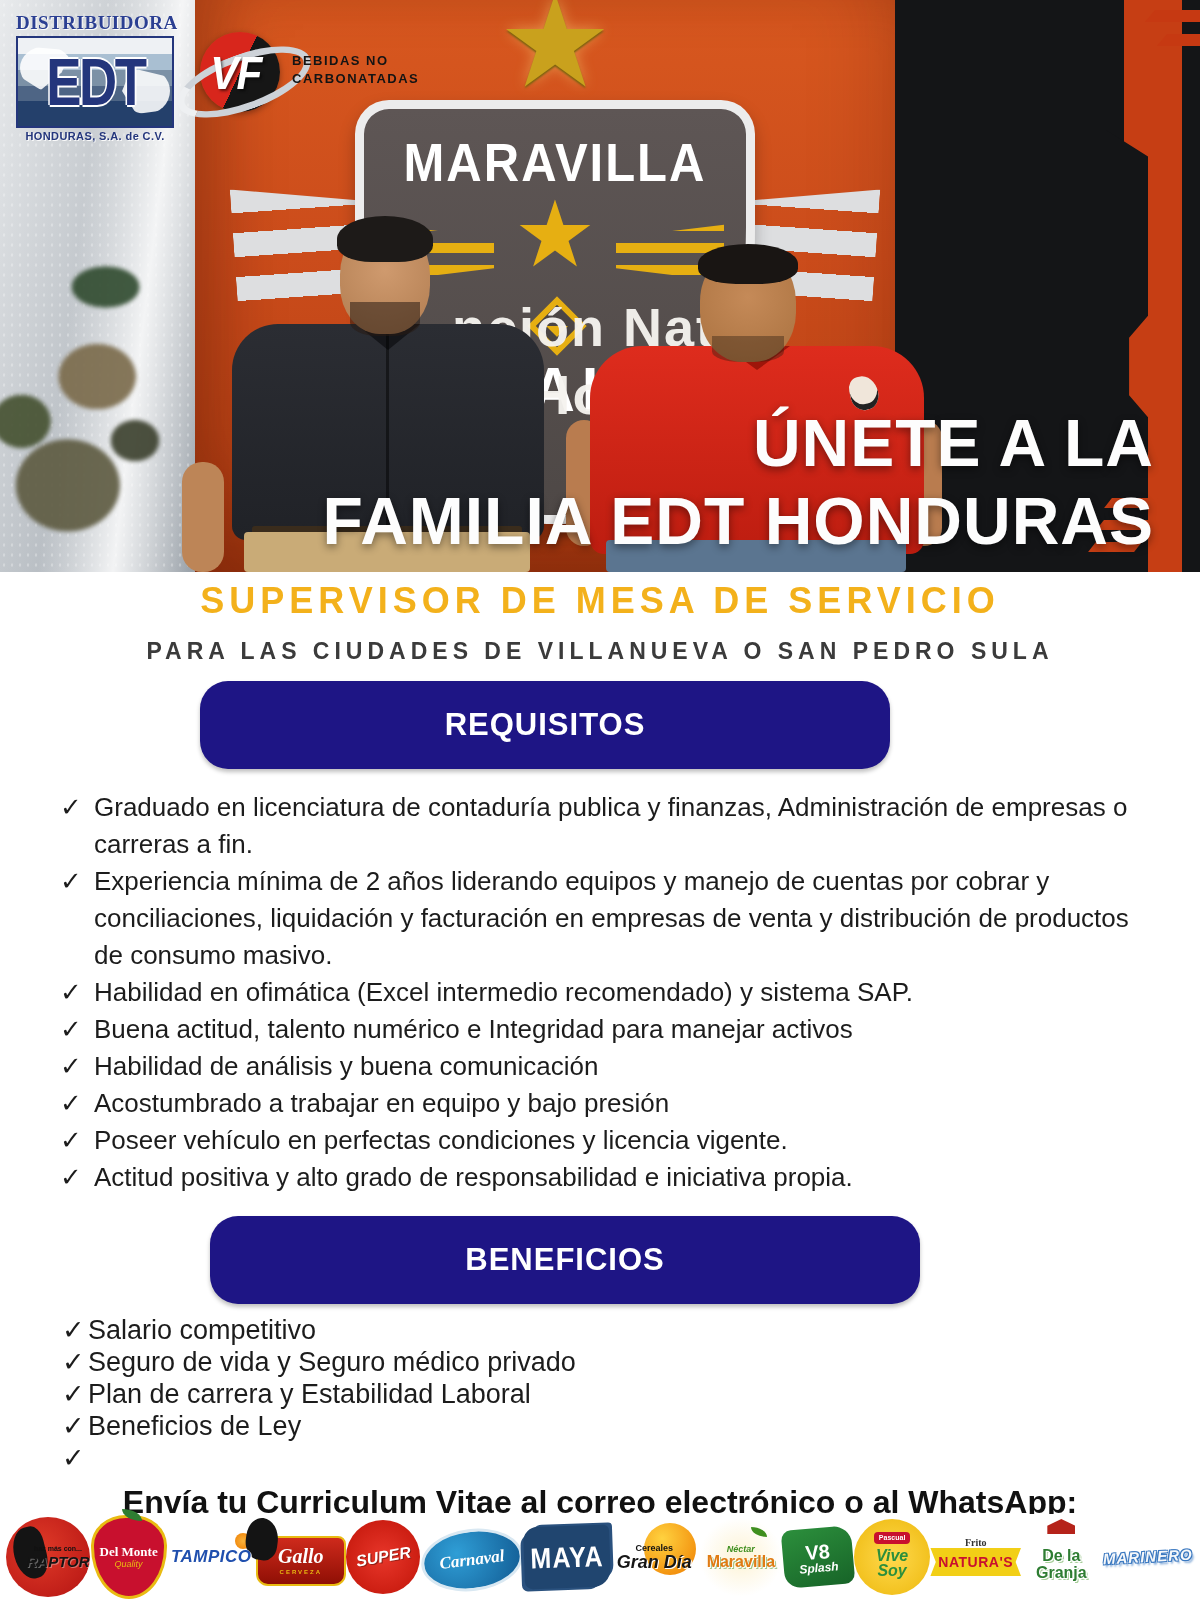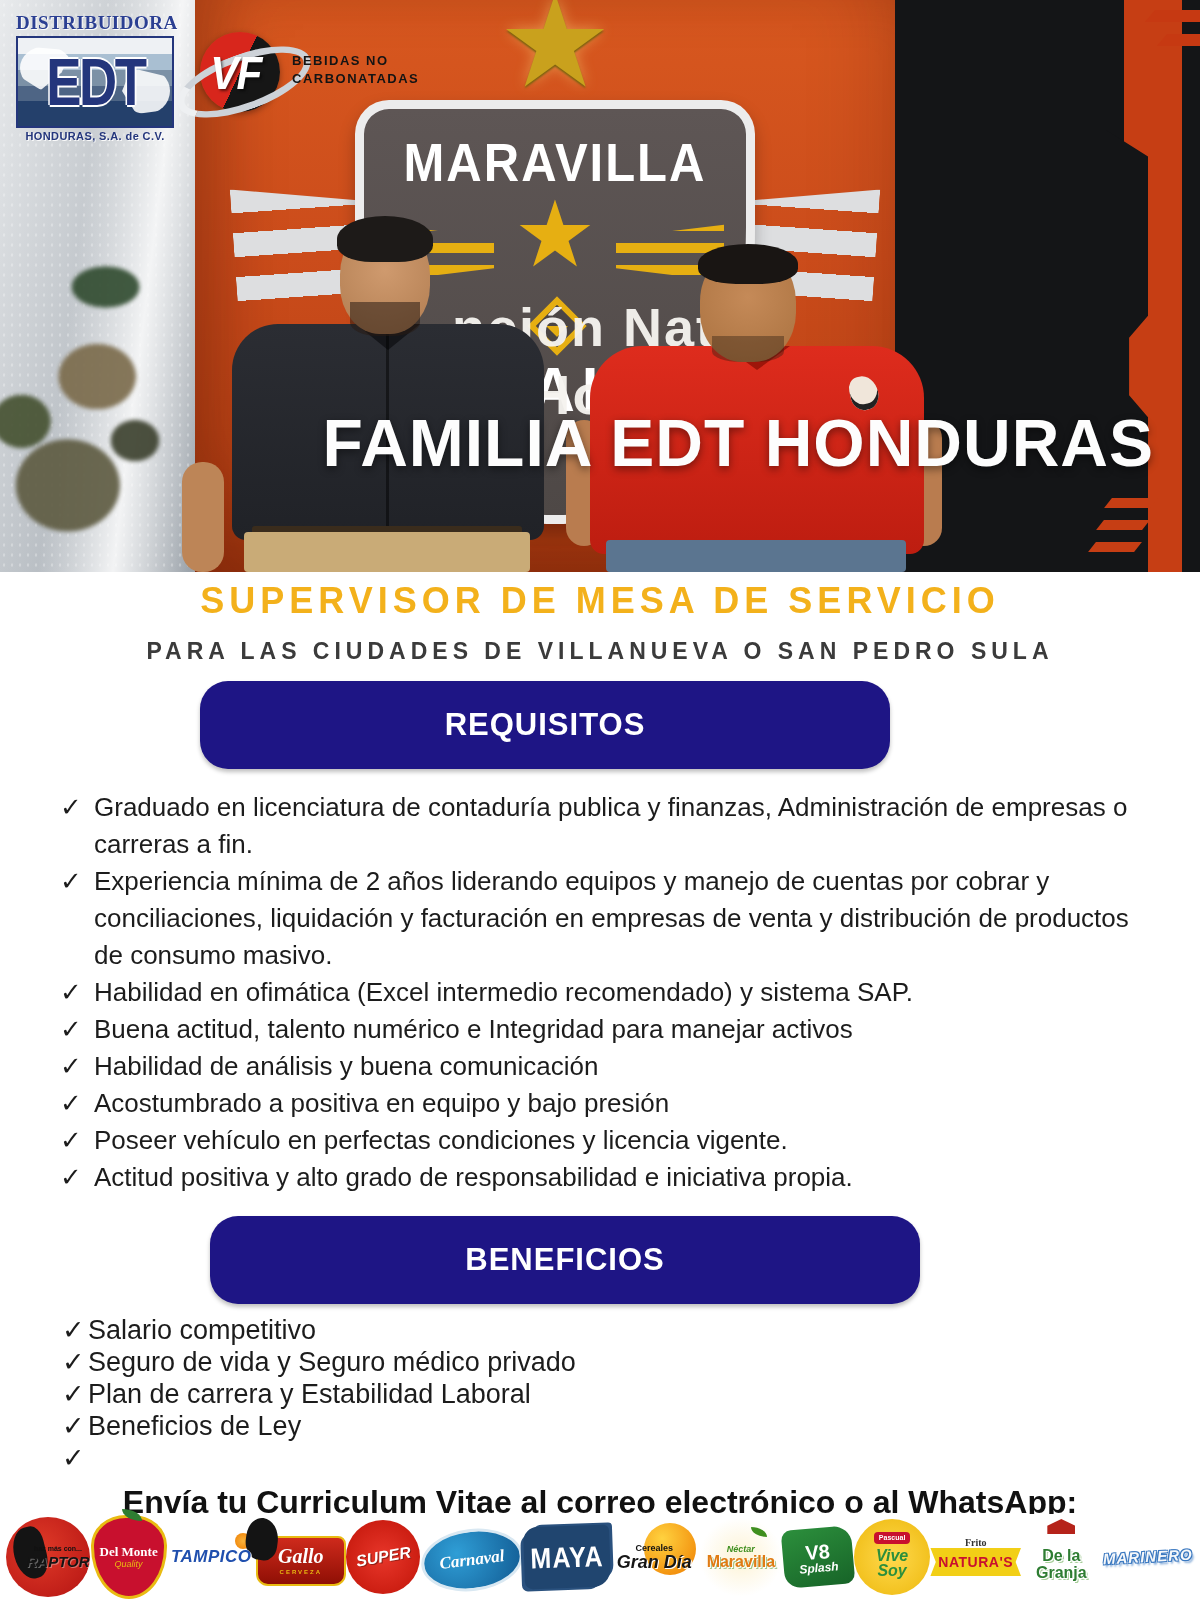"ÚNETE A LA" div { html: none -> <div>ÚNETE A LA</div> }
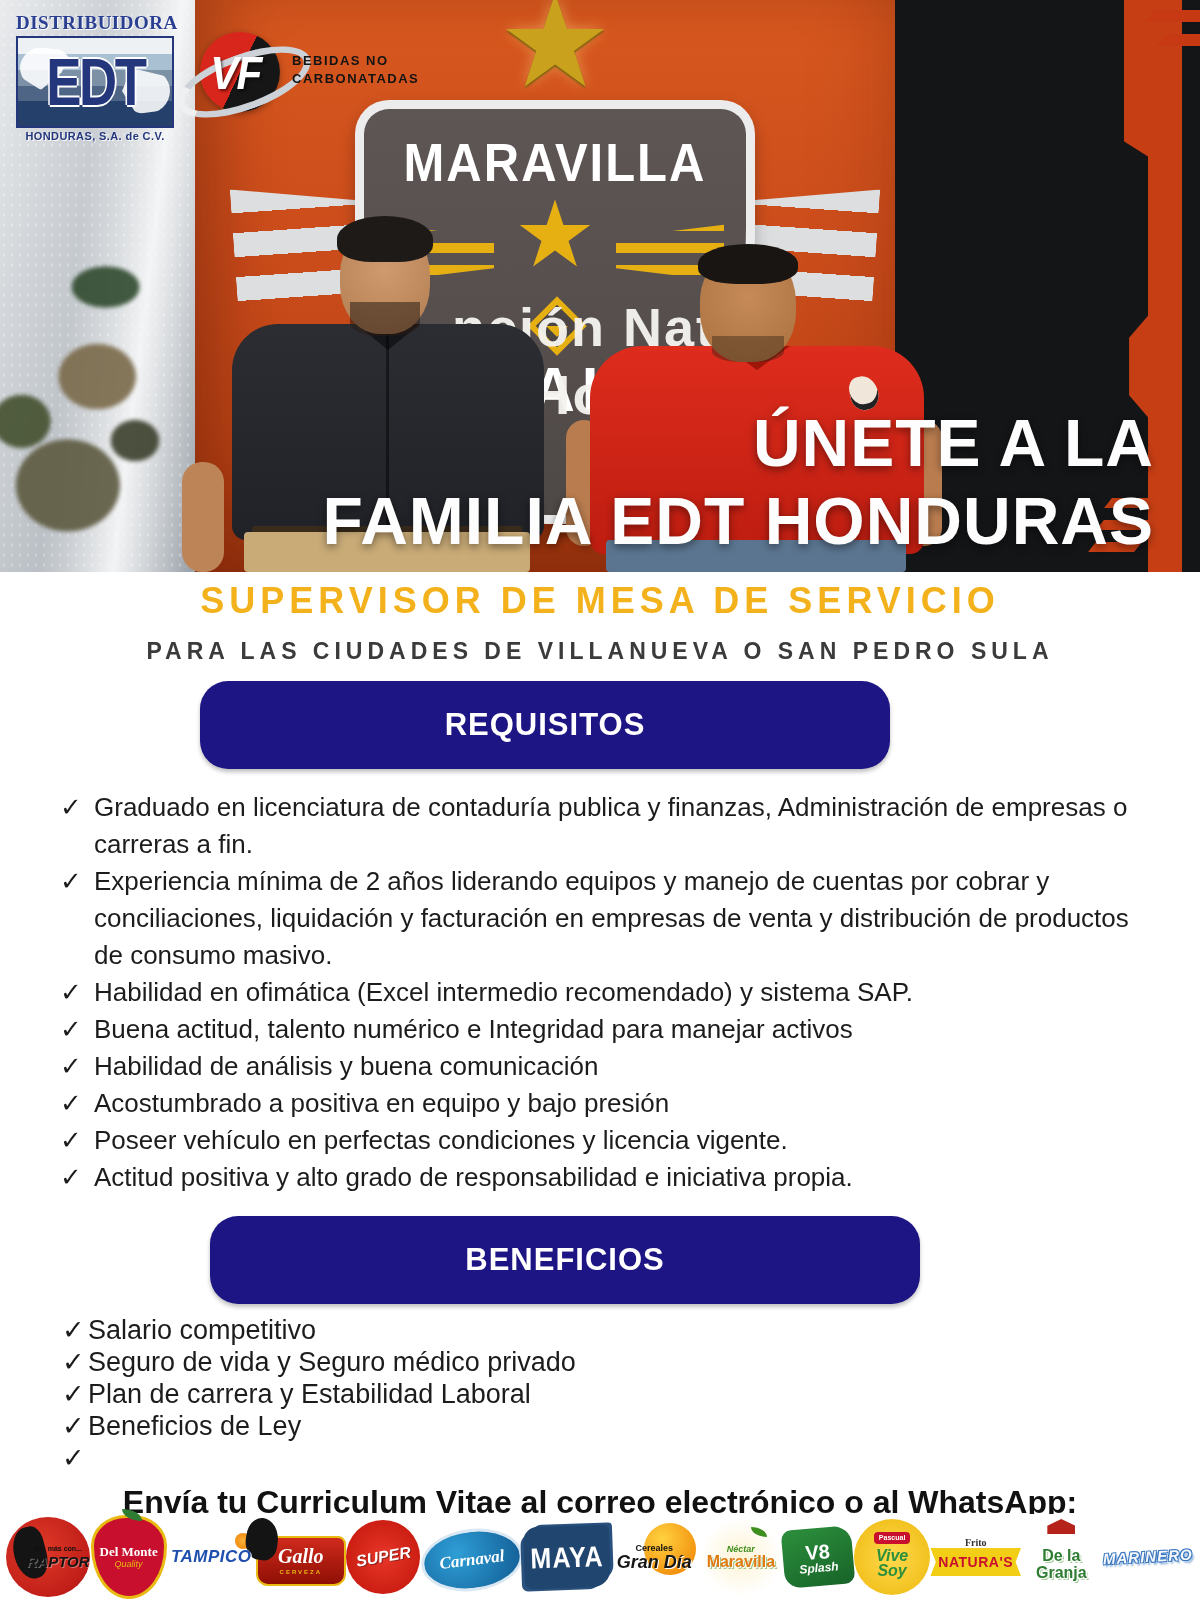"Acostumbrado a positiva en equipo" span.txt { text: positiva -> trabajar }
